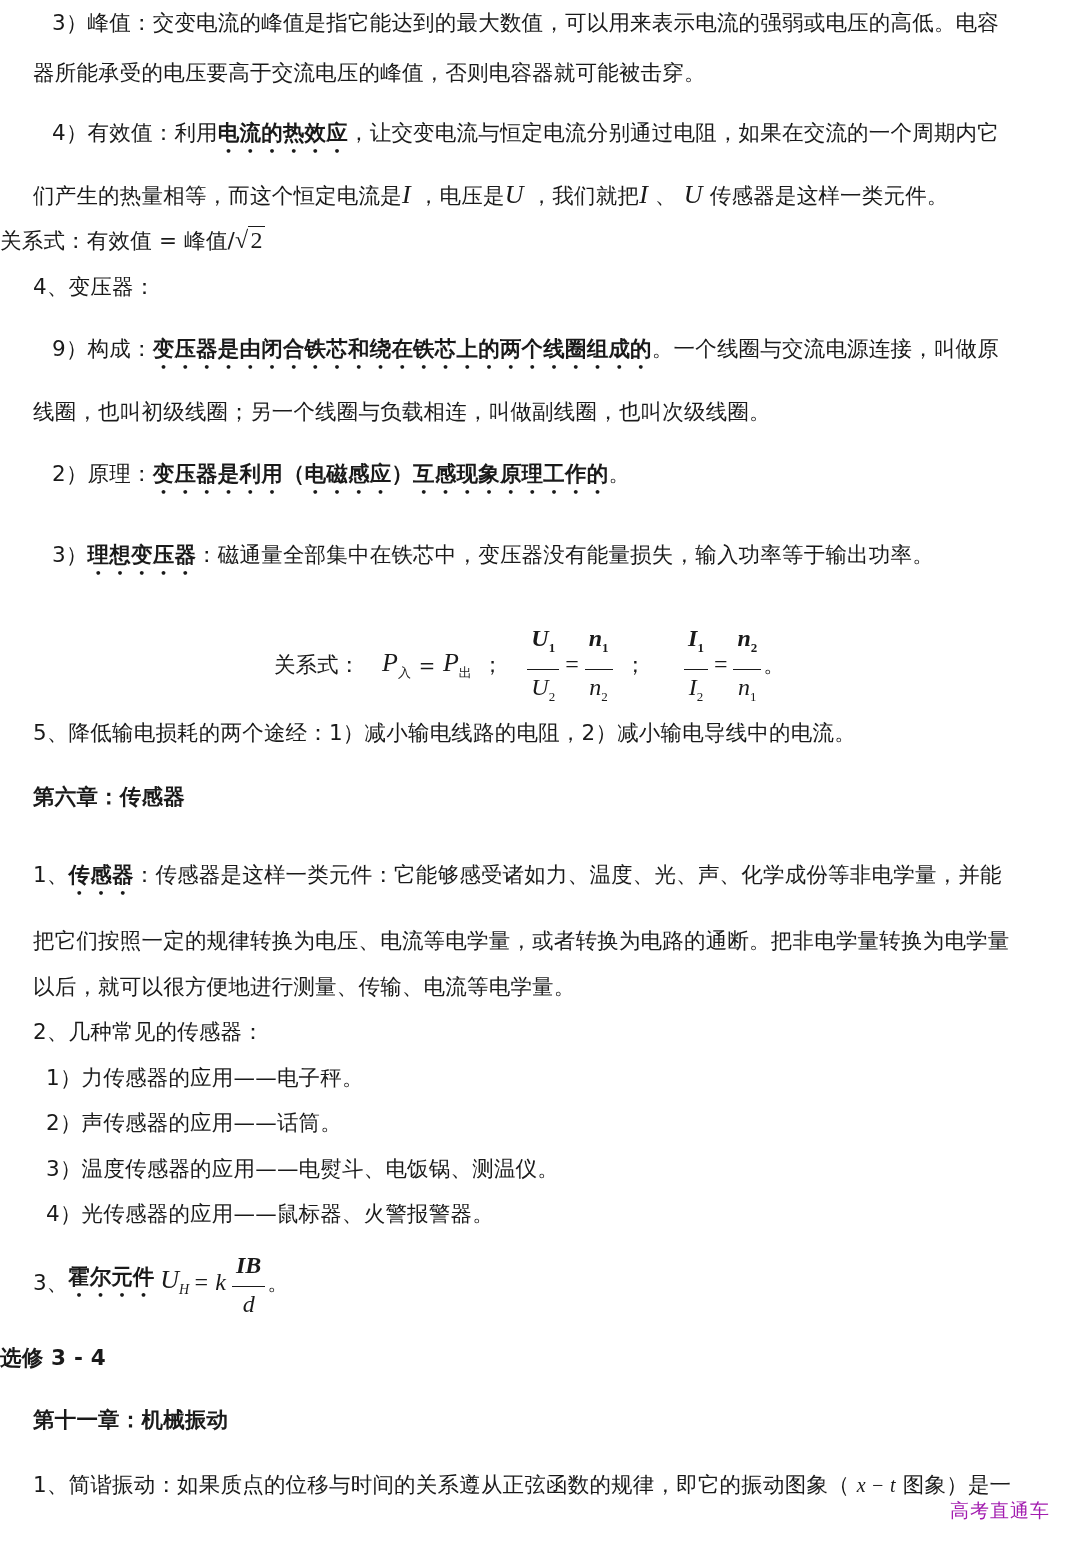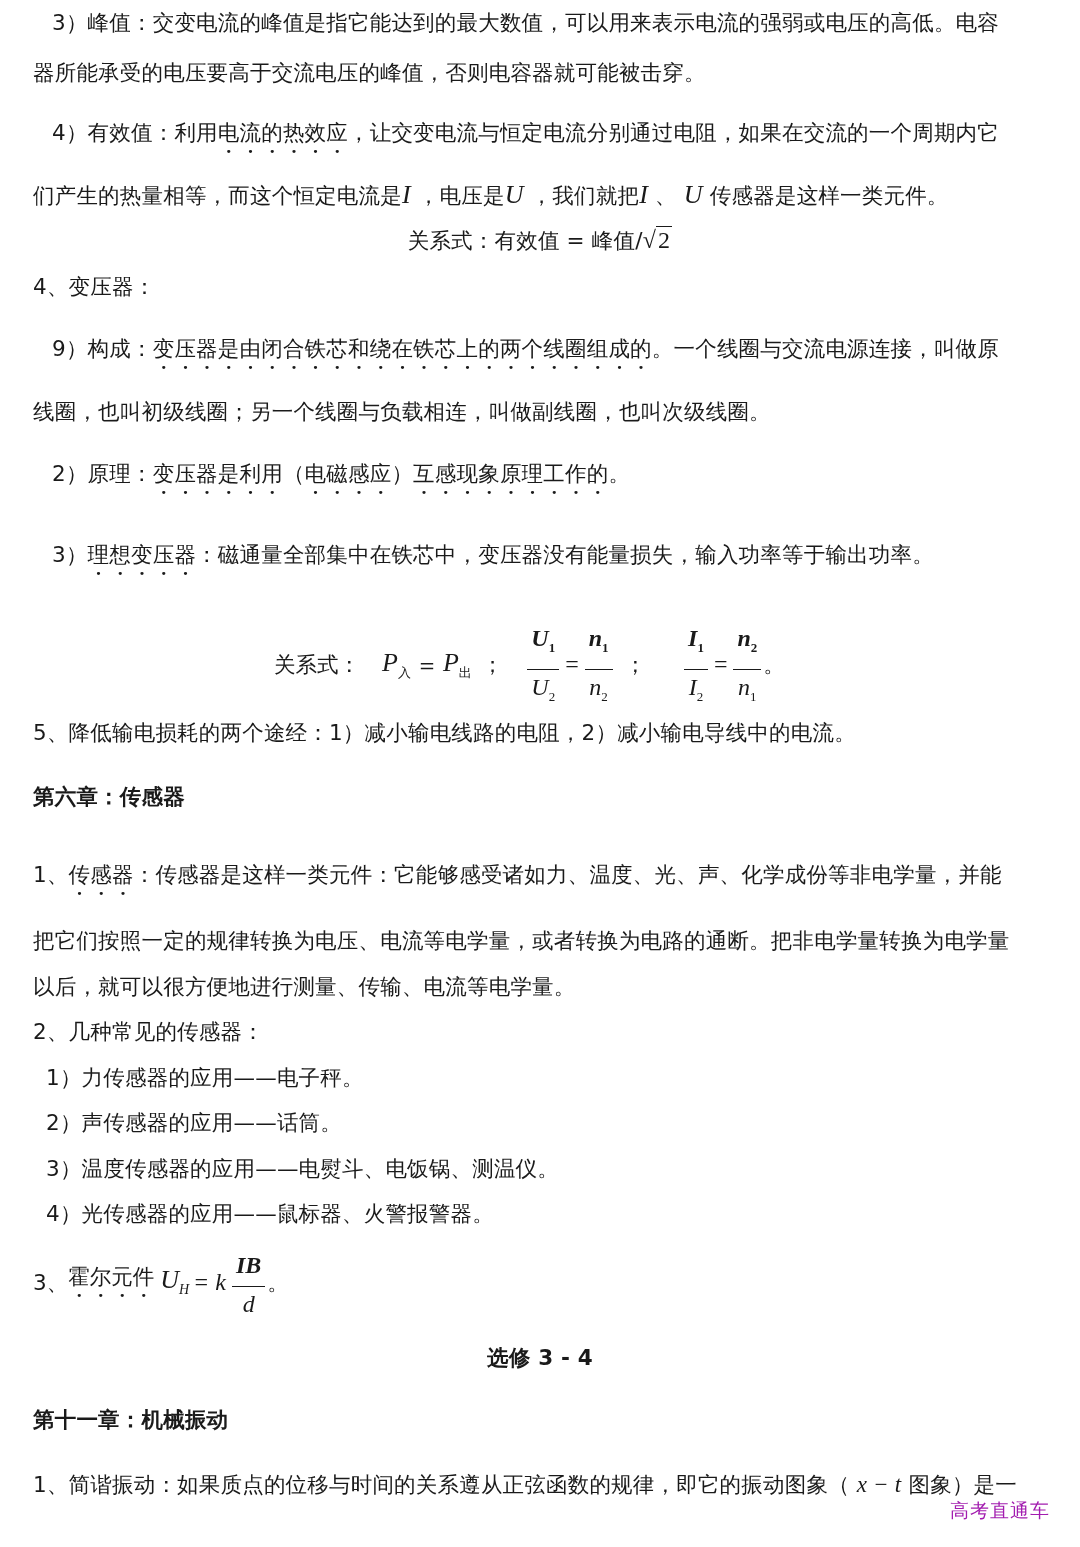"电流的热效应" .dot { font-weight: none -> bold }
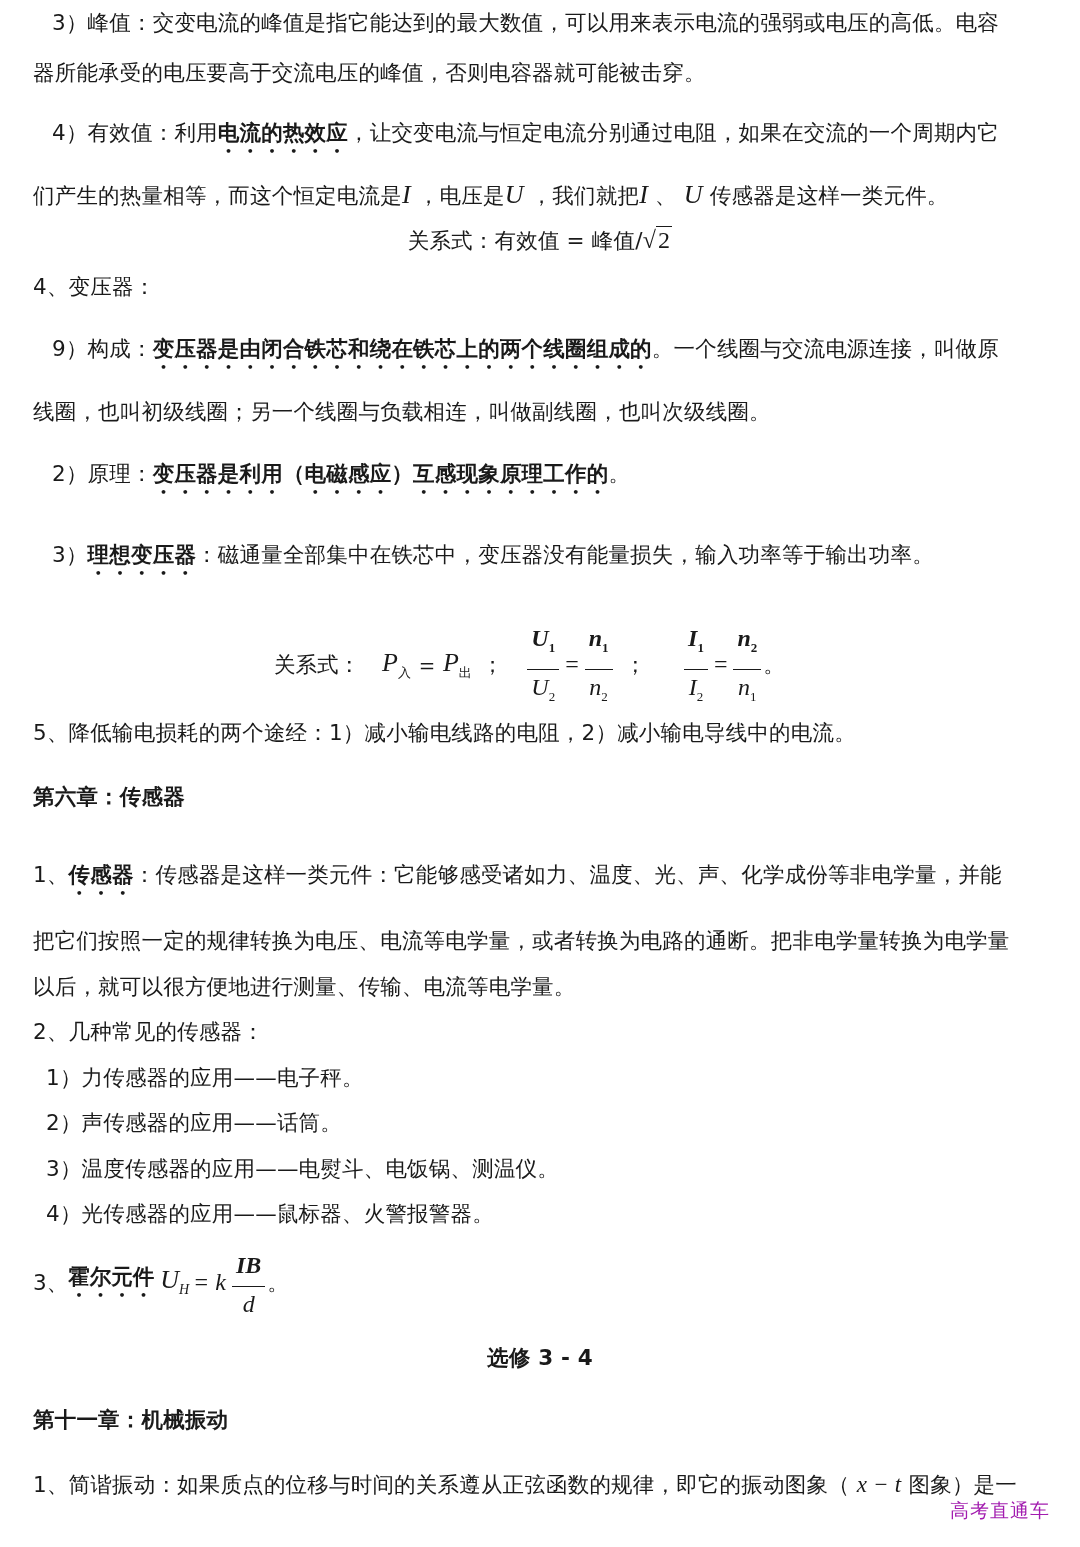"关系式：有效值 = 峰值/√2" .center { text-align: center -> none }
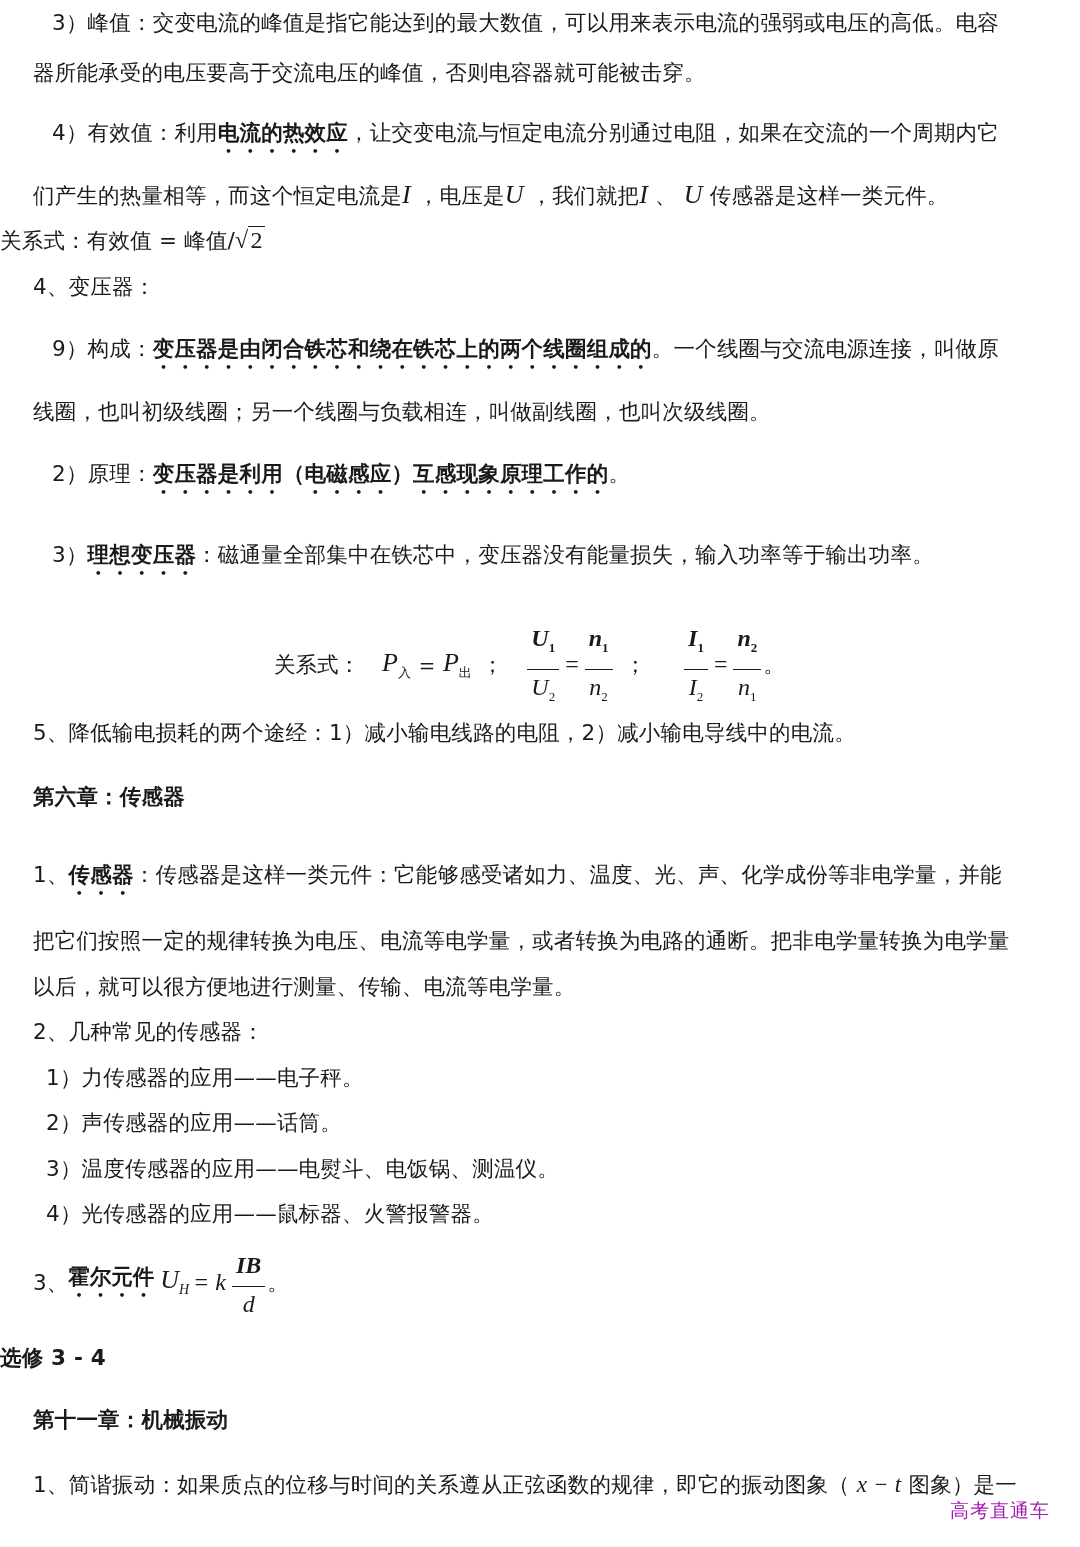"x − t" span.math { font-size: 23px -> 20px }
